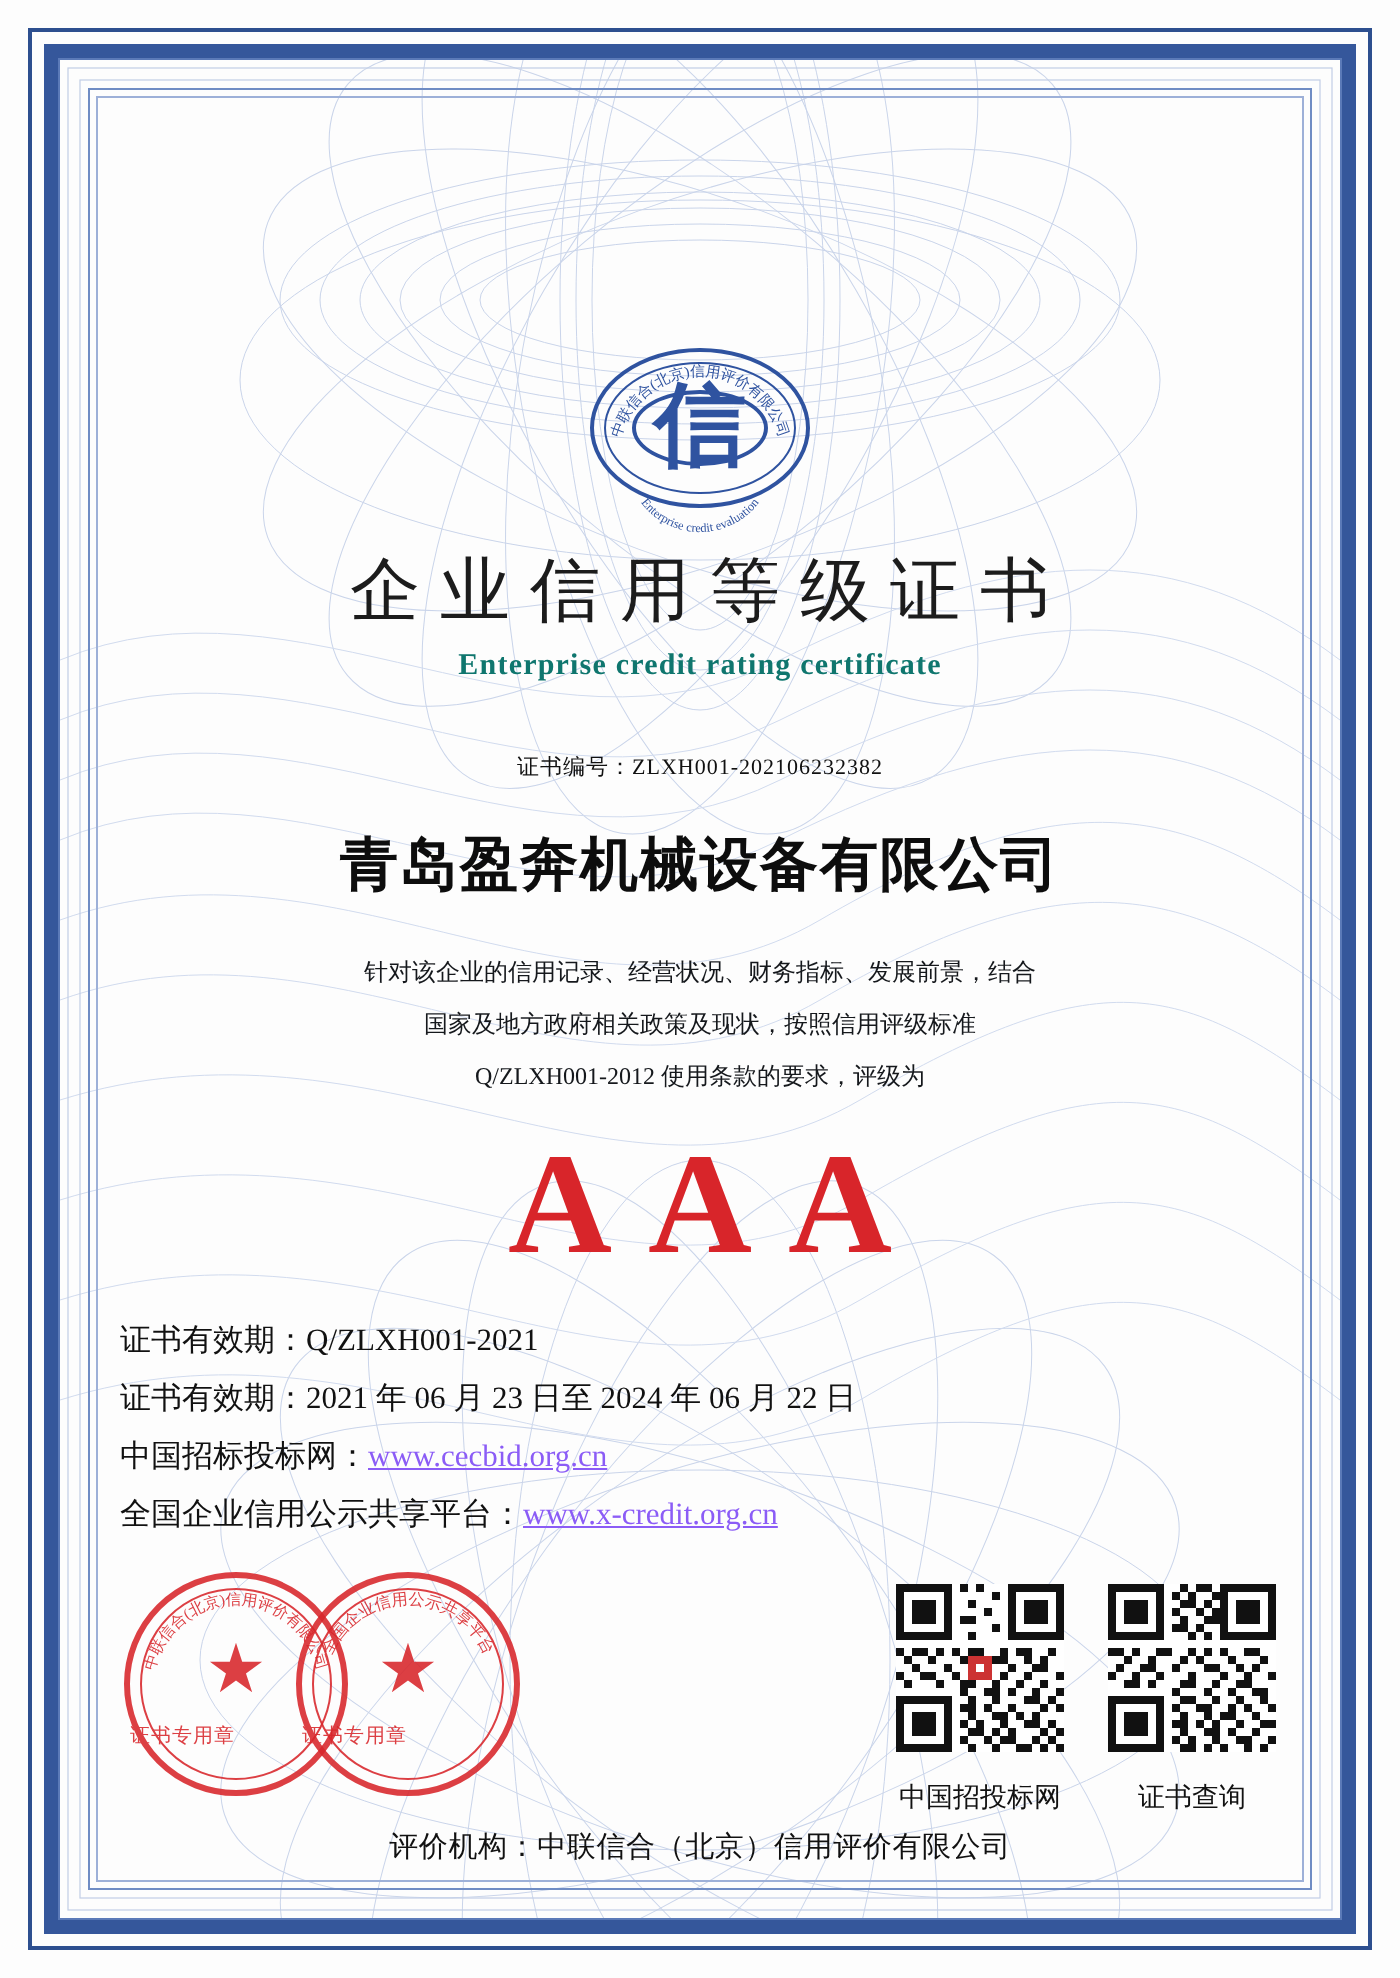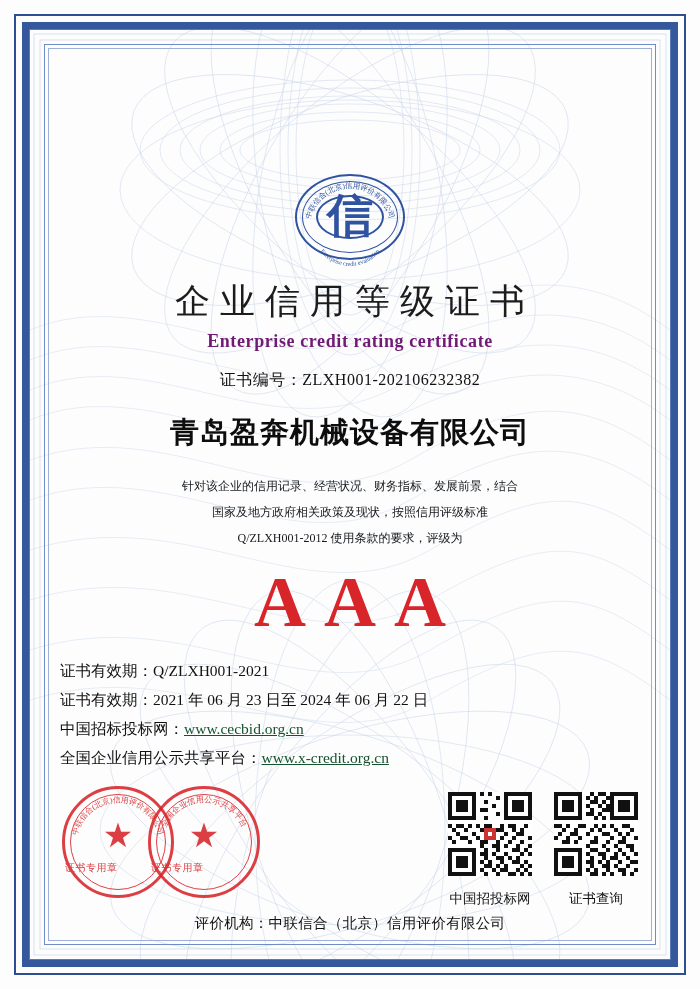"Enterprise credit rating certificate" .title-en { color: #701a75 -> #0f766e; font-size: 18px -> 15px }
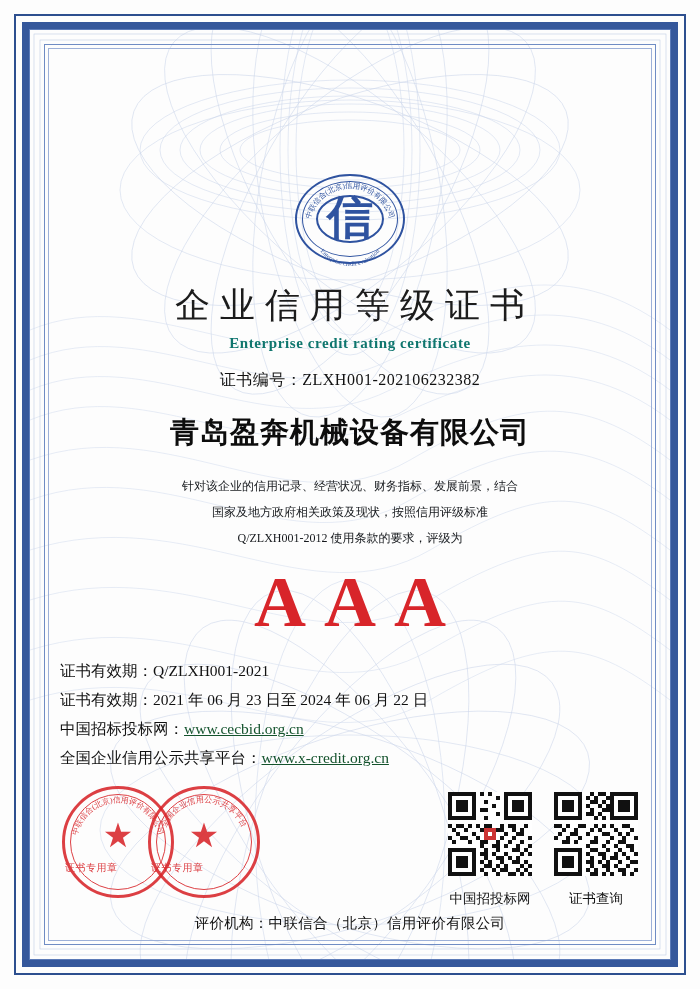"证书编号：ZLXH001-202106232382" .cert-no { font-size: 16px -> 11px; margin-top: 18px -> 34px }
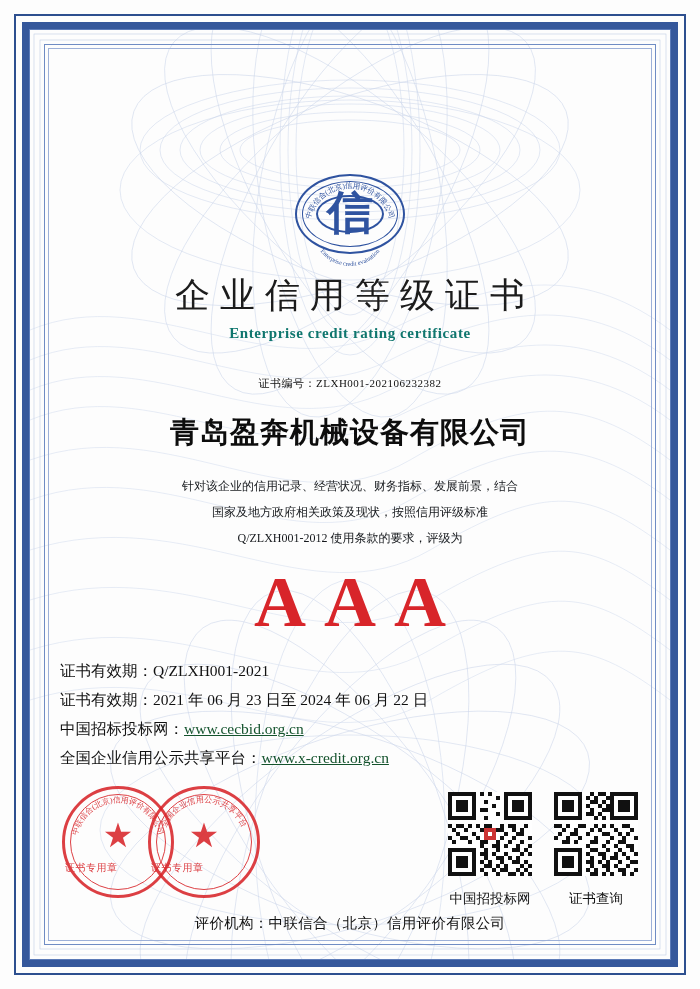"www.cecbid.org.cn" .details .blue { color: #14532d -> #8b5cf6 }
